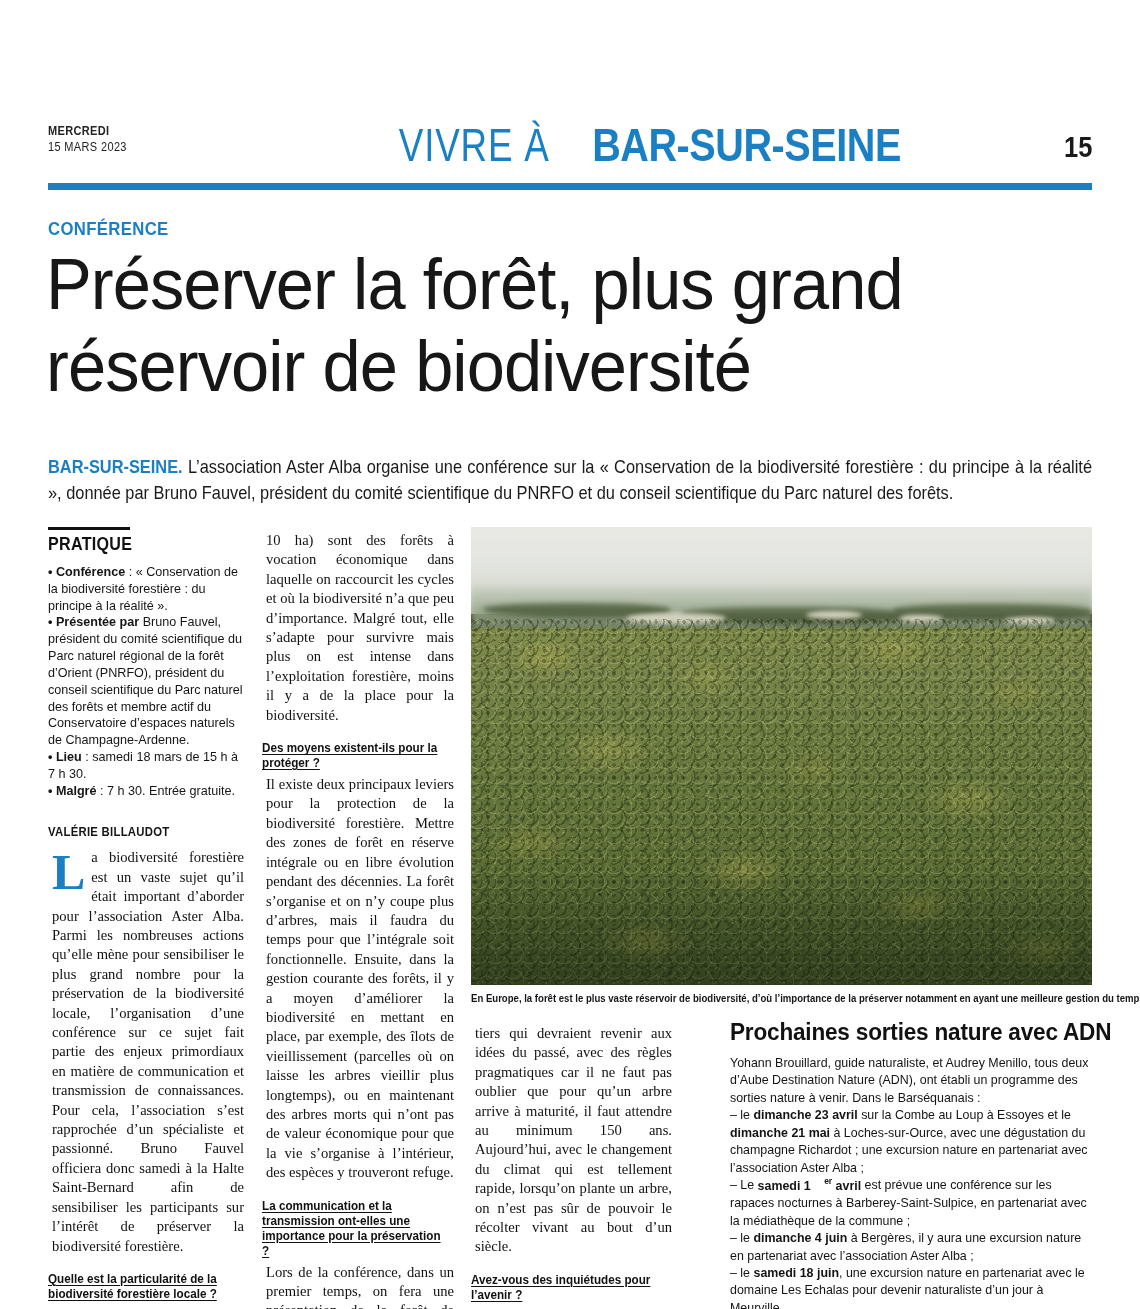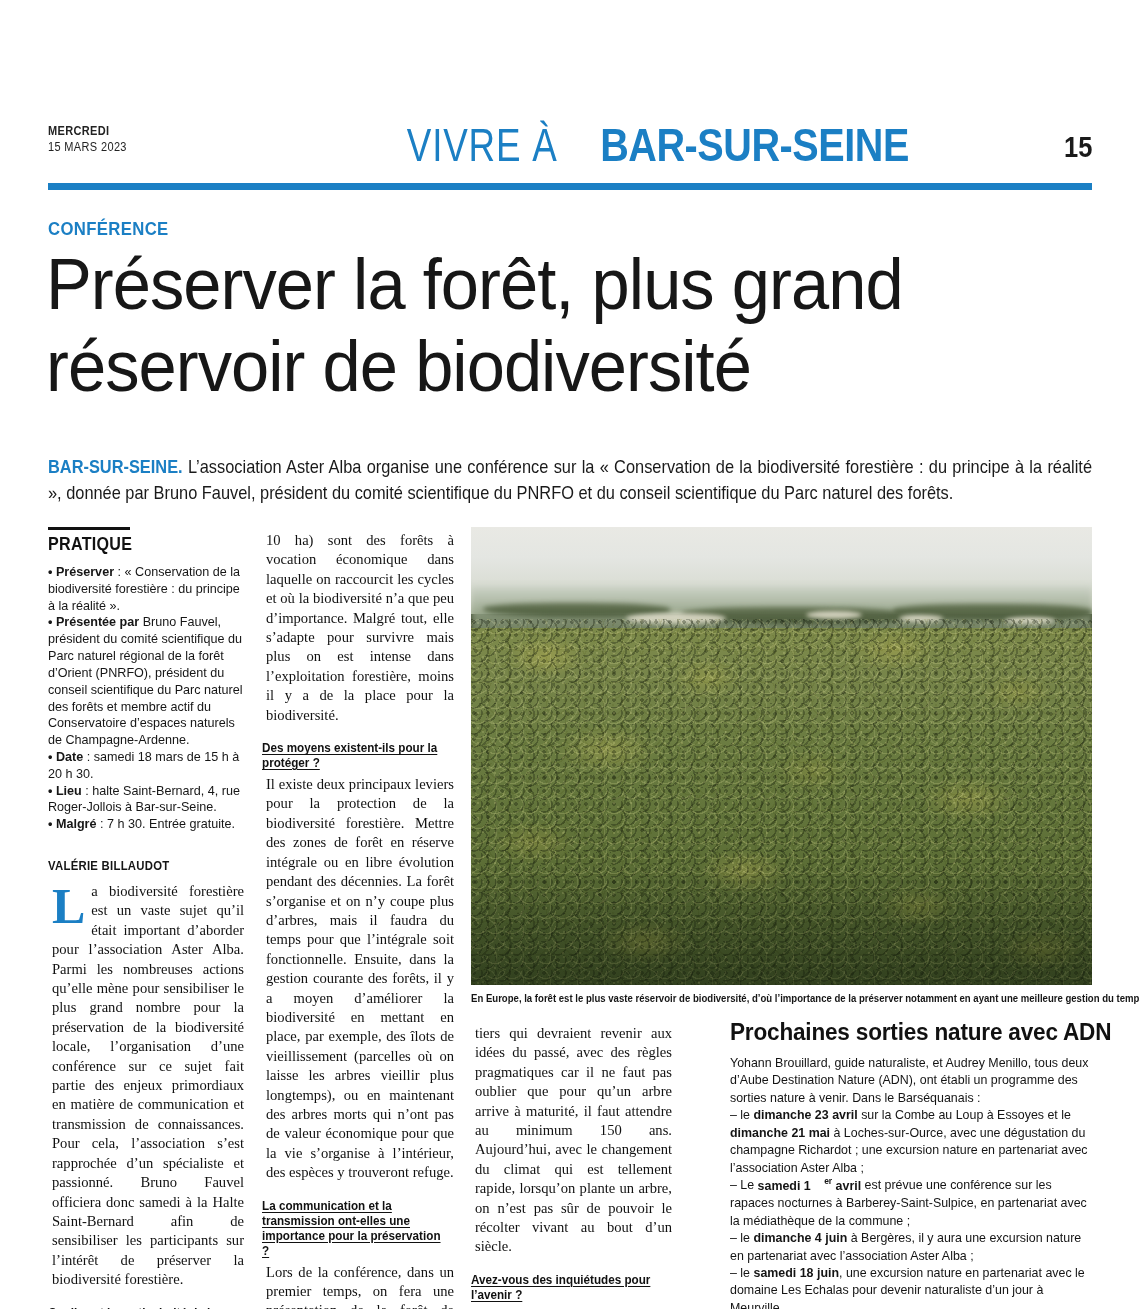"VIVRE À BAR-SUR-SEINE" .masthead-title { left: 253px -> 245px }
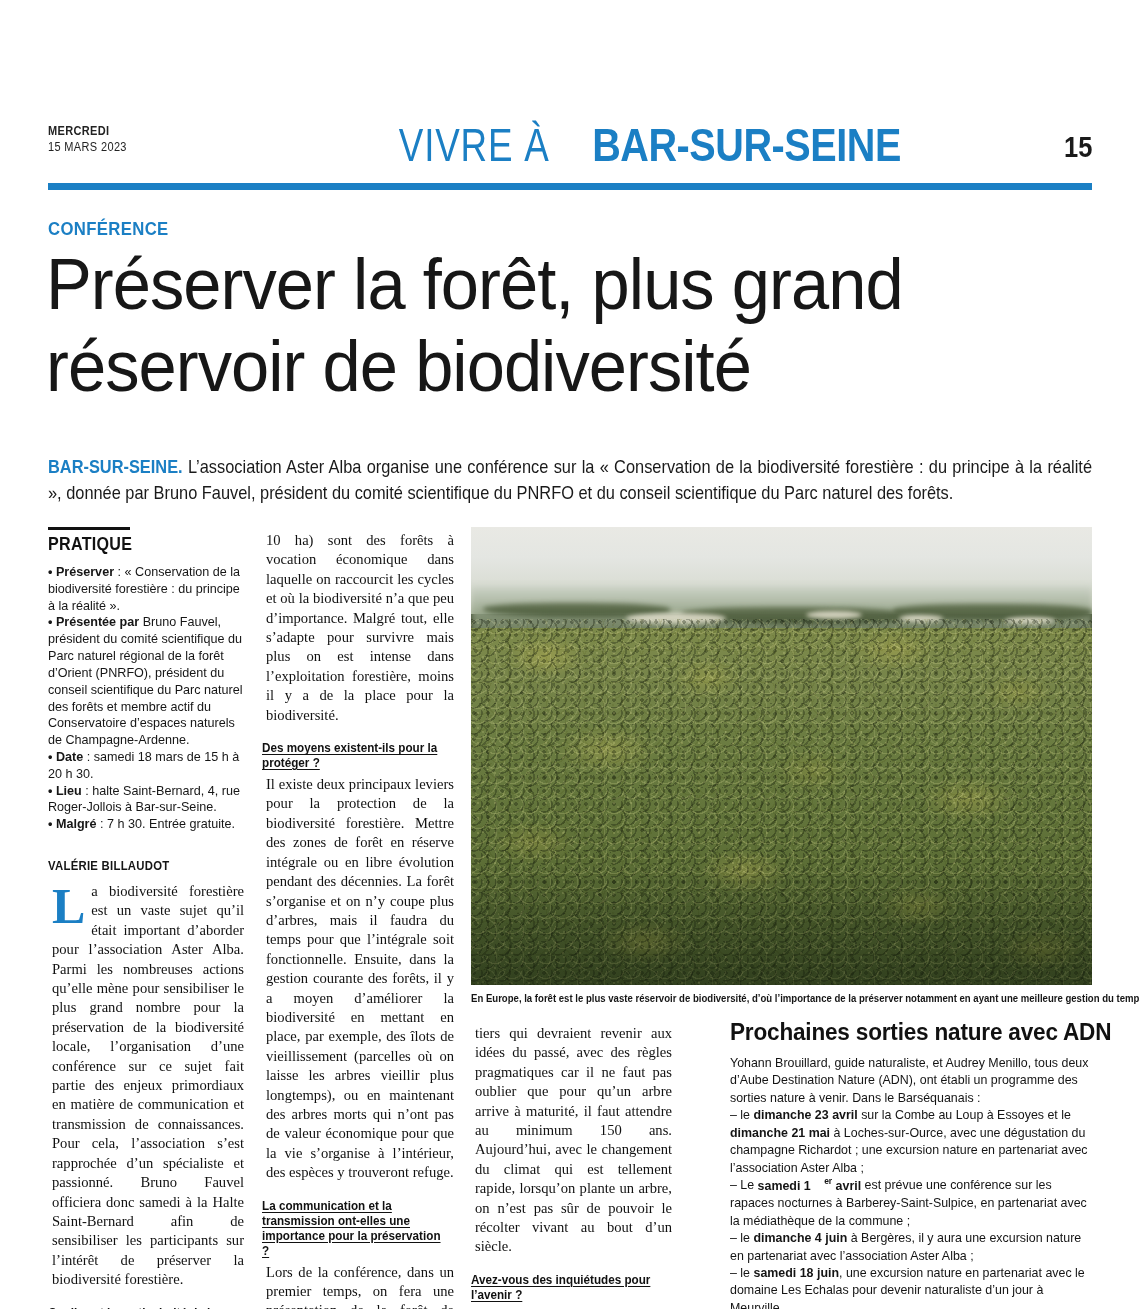"• Préserver" b { text: Préserver -> Conférence }
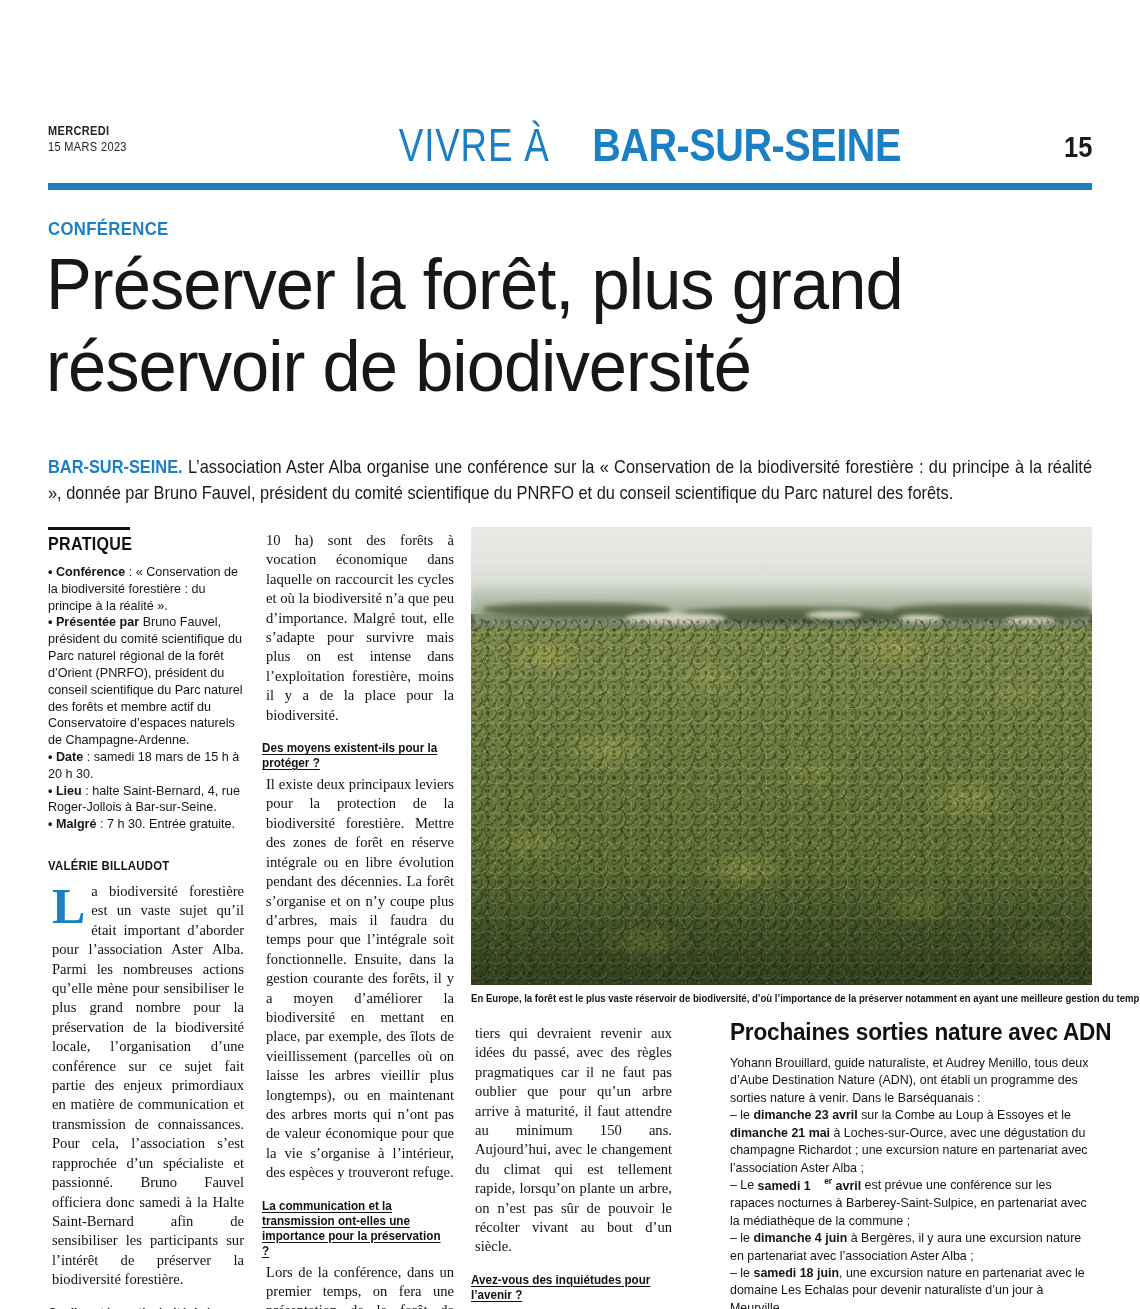"• Date" b { text: Date -> Lieu }
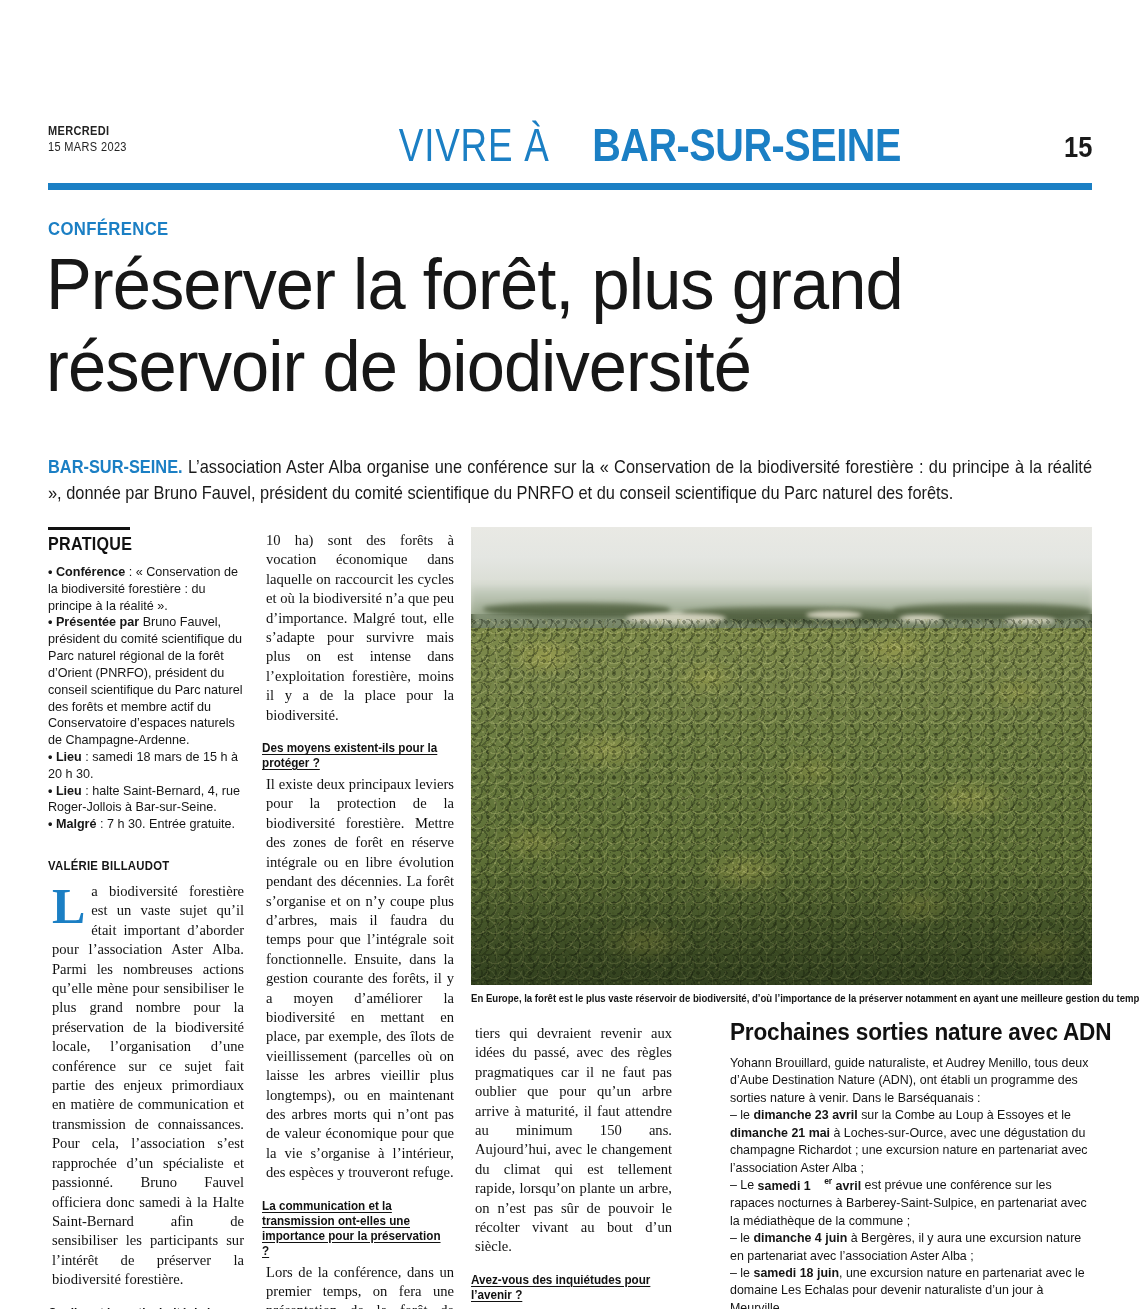": samedi 18 mars de" span { text: 20 -> 7 }
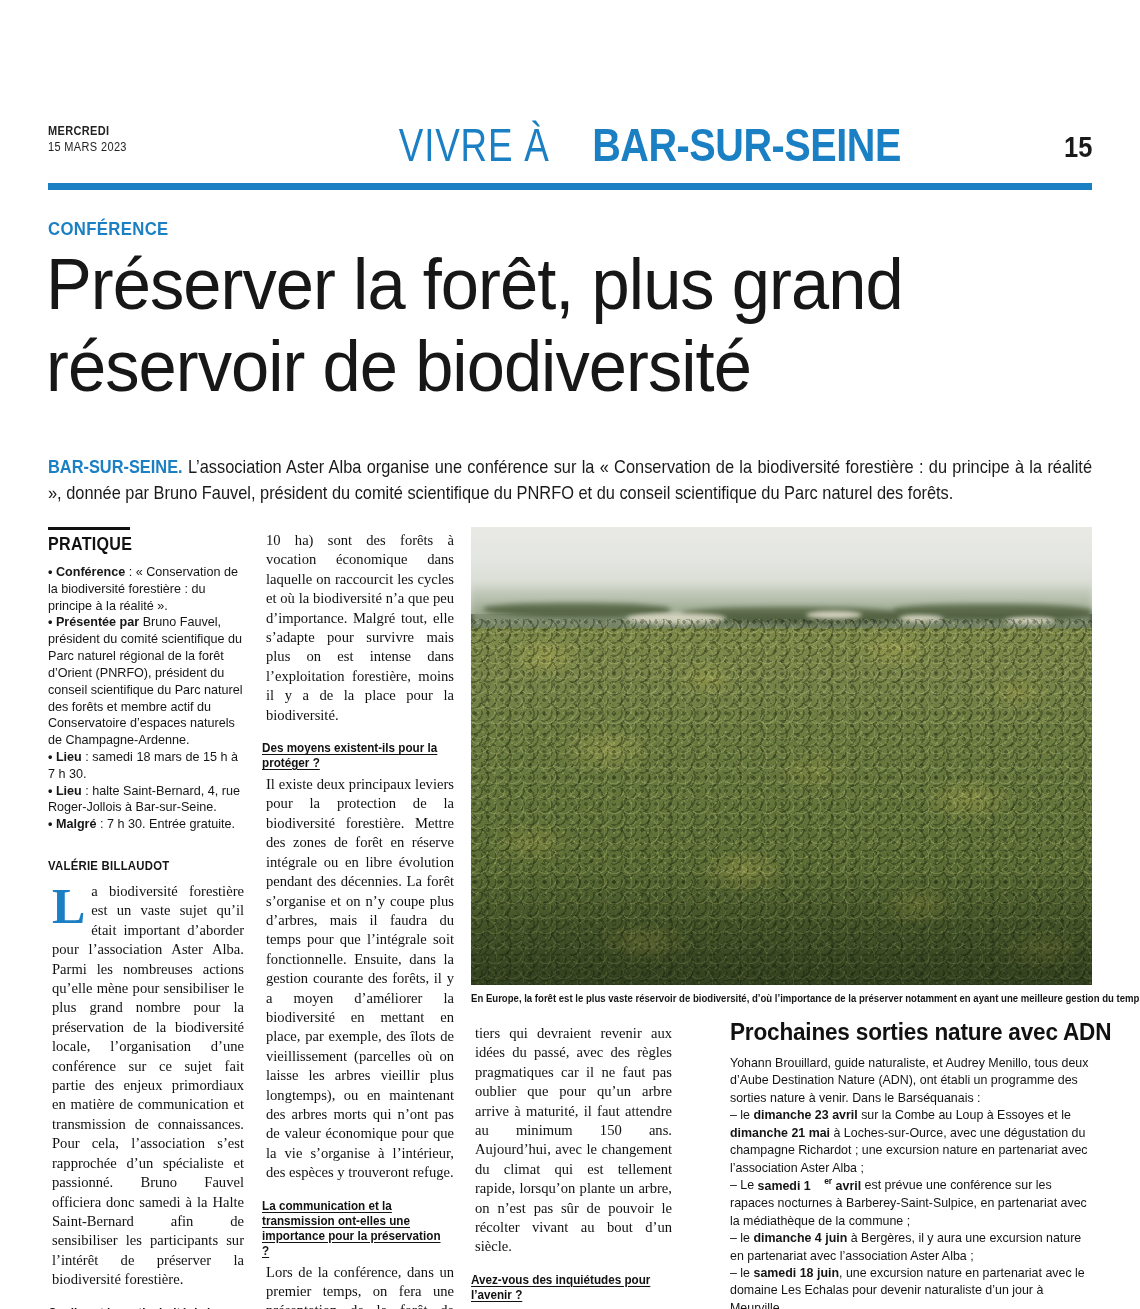"• Lieu : halte Saint-Bernard," p { html: <p><b>• Lieu</b><span> : halte Saint-Bernard, 4, rue Roger-Jollois à Bar-sur-Seine.</span></p> -> none }
